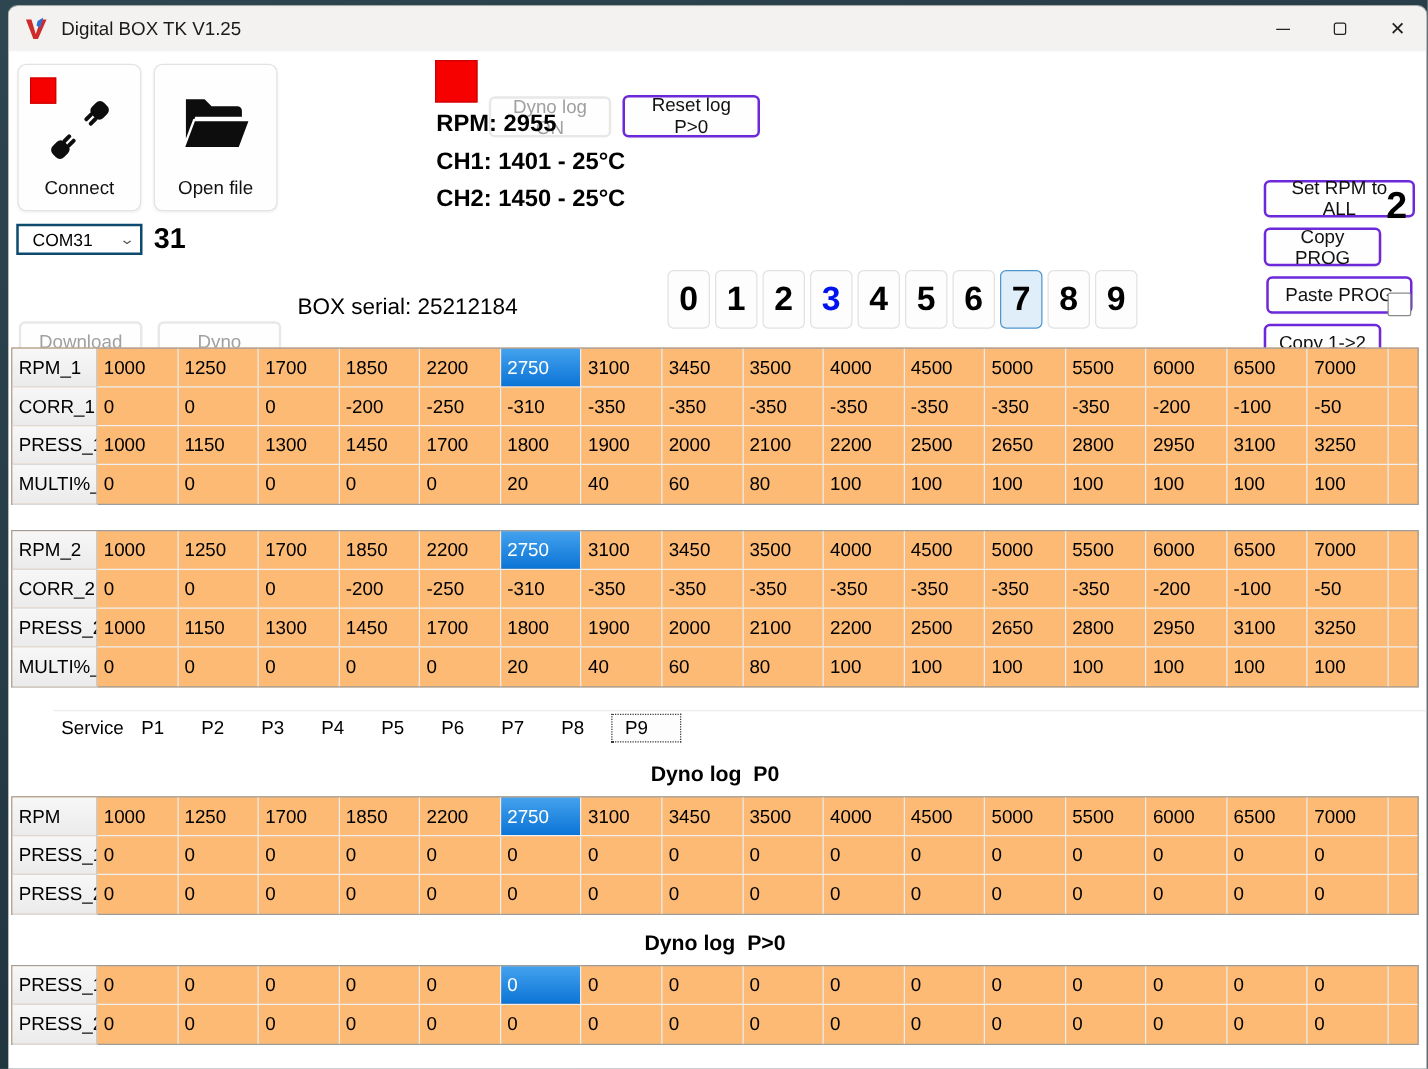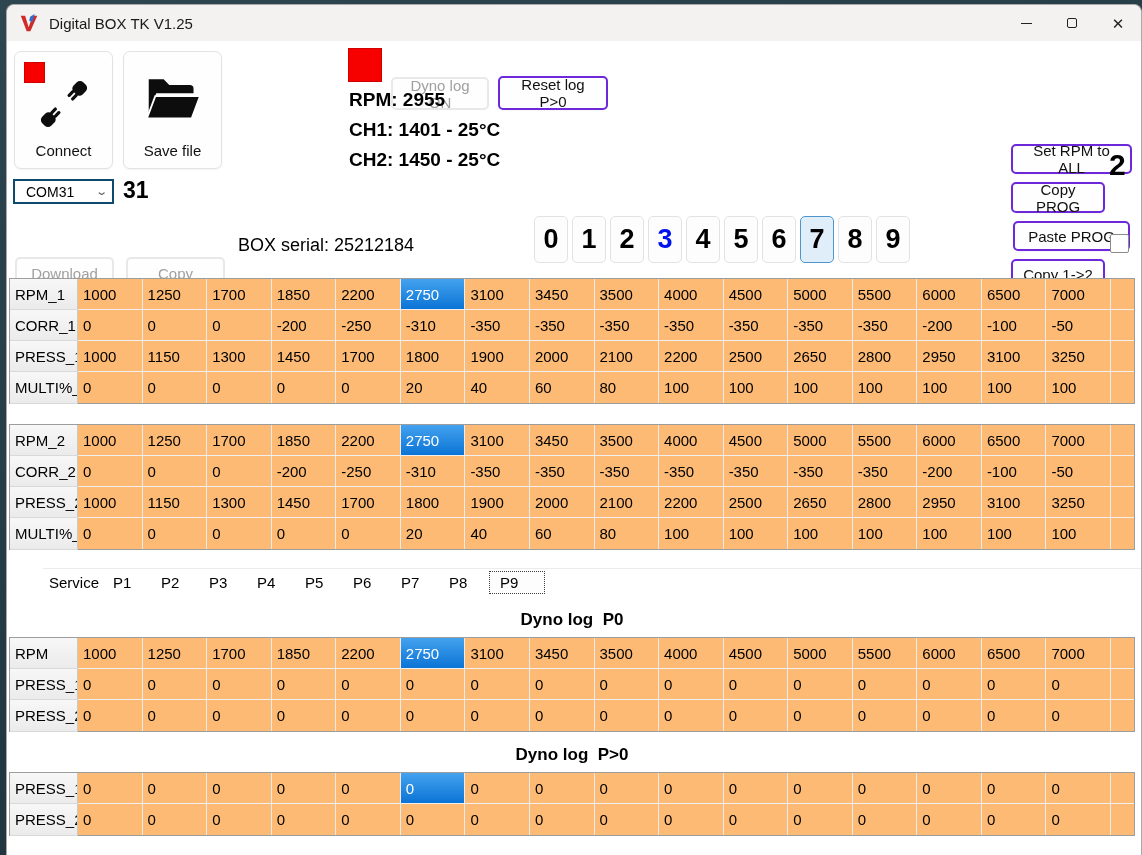"Save file" span.blabel { text: Save -> Open }
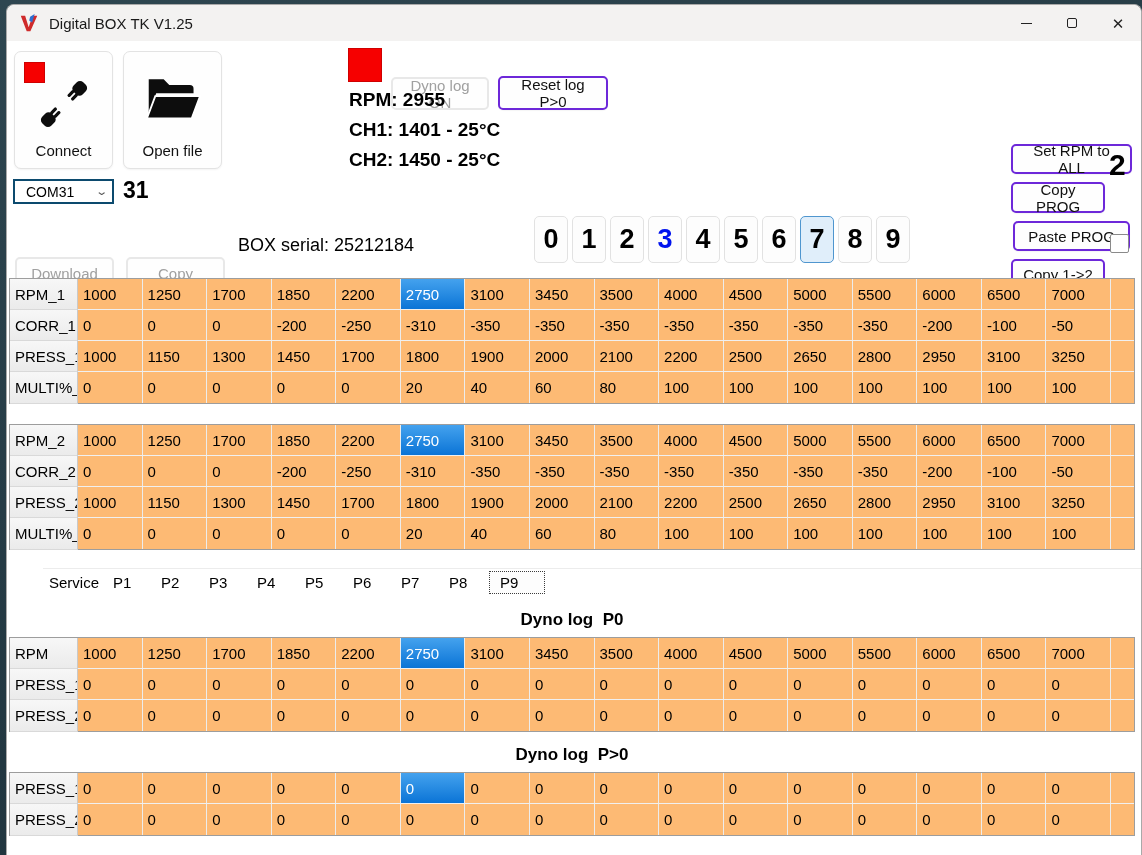"Copy" button.btn { text: Copy -> Dyno }
